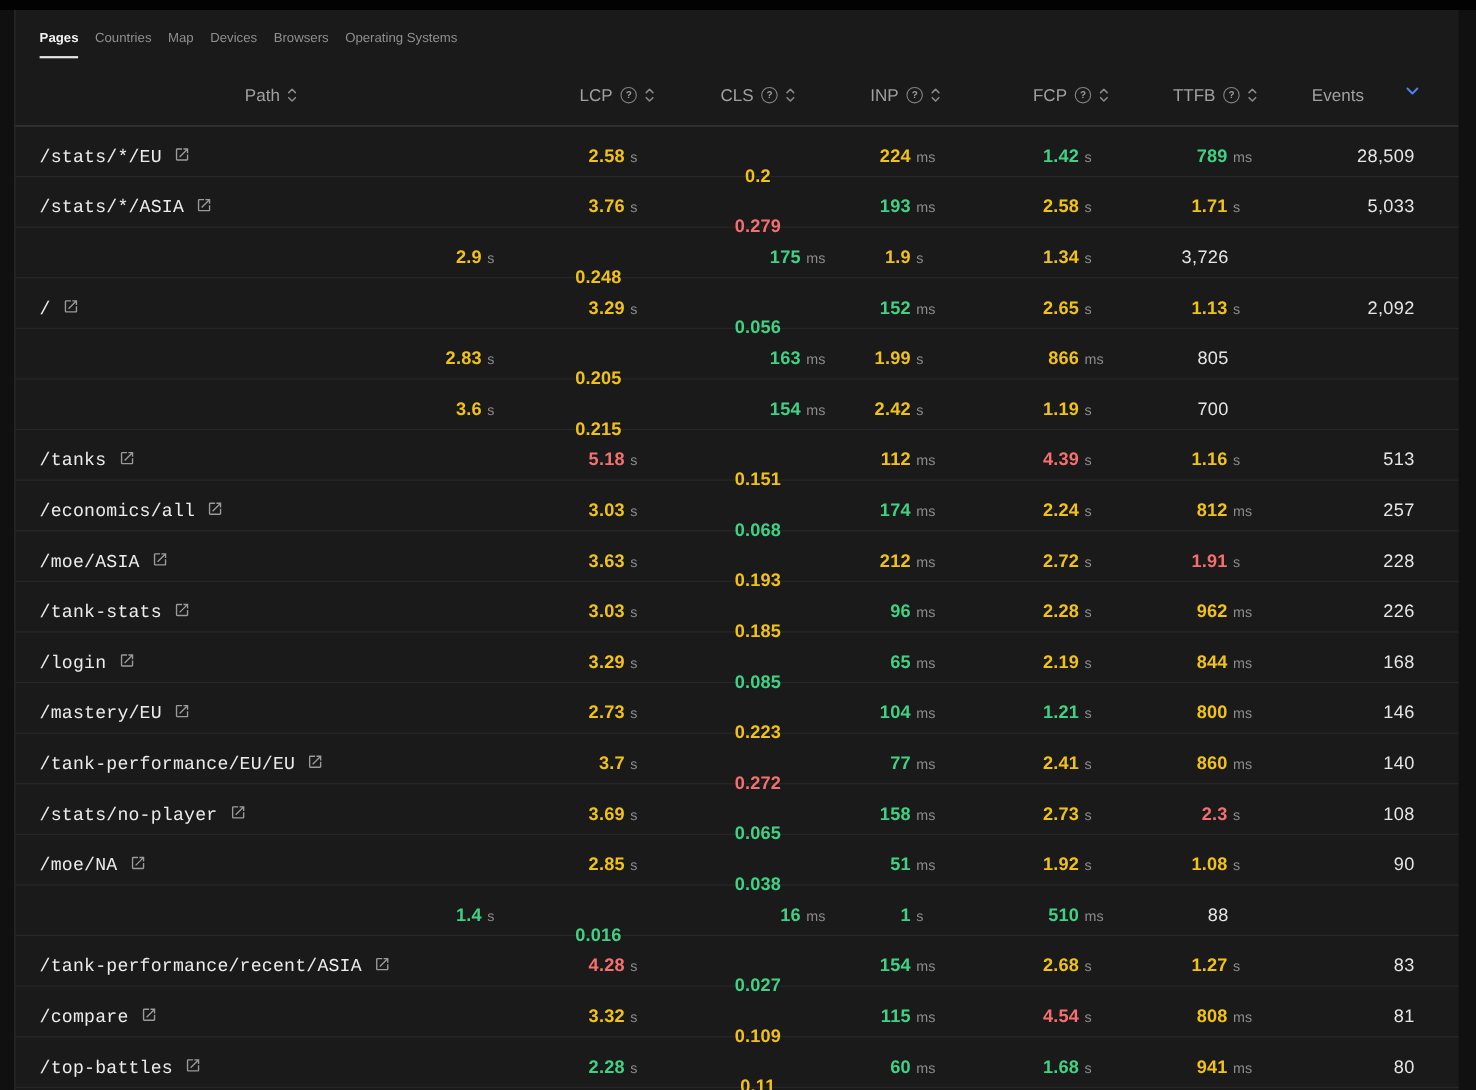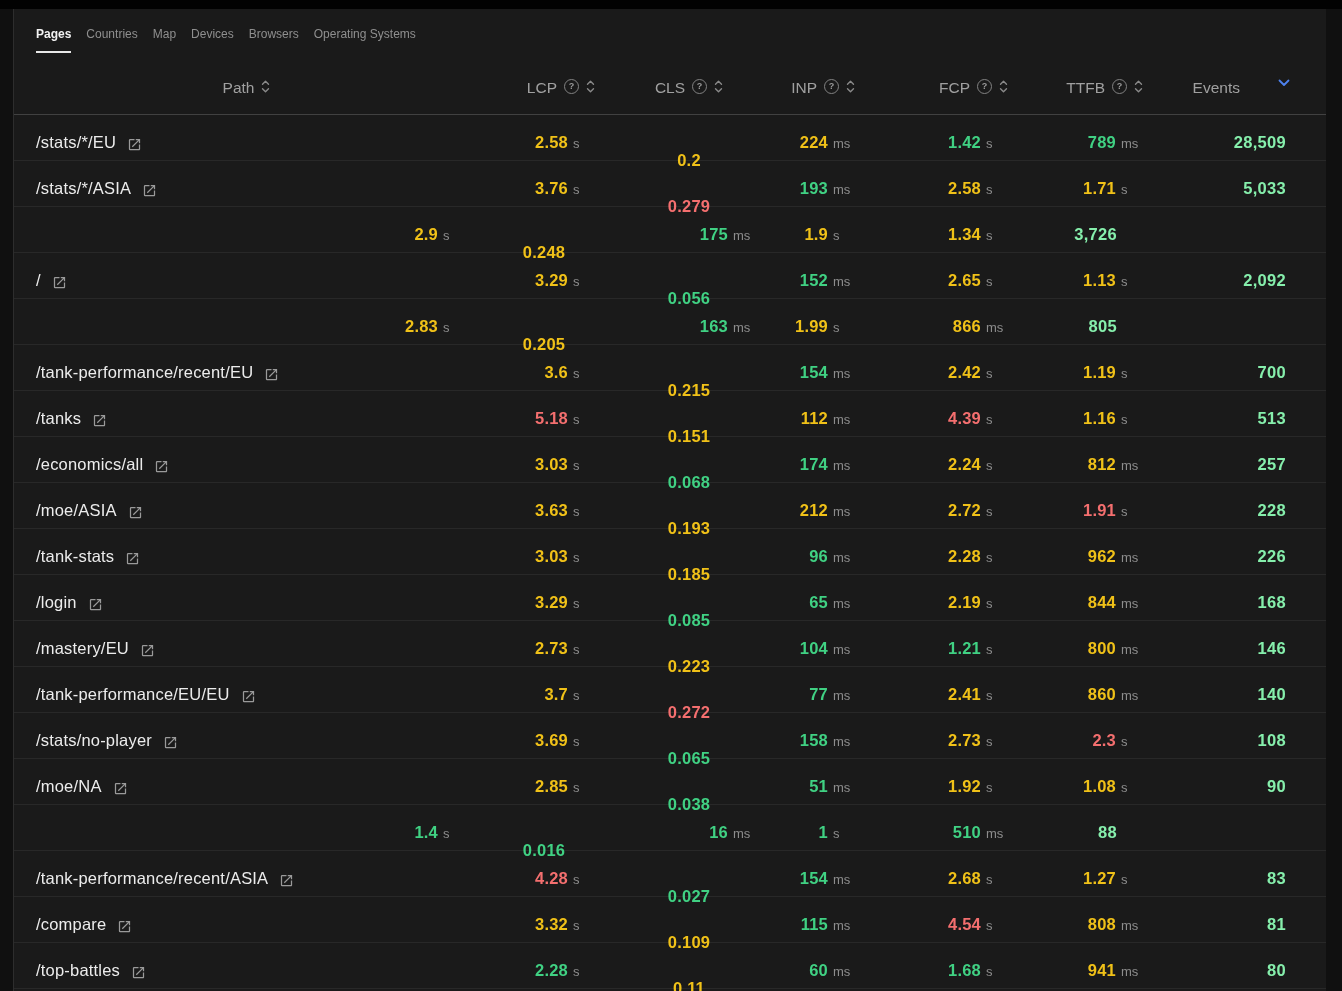"/stats/*/EU" .cell.path { align-items: flex-end -> flex-start; font-family: none -> Liberation Mono, monospace }
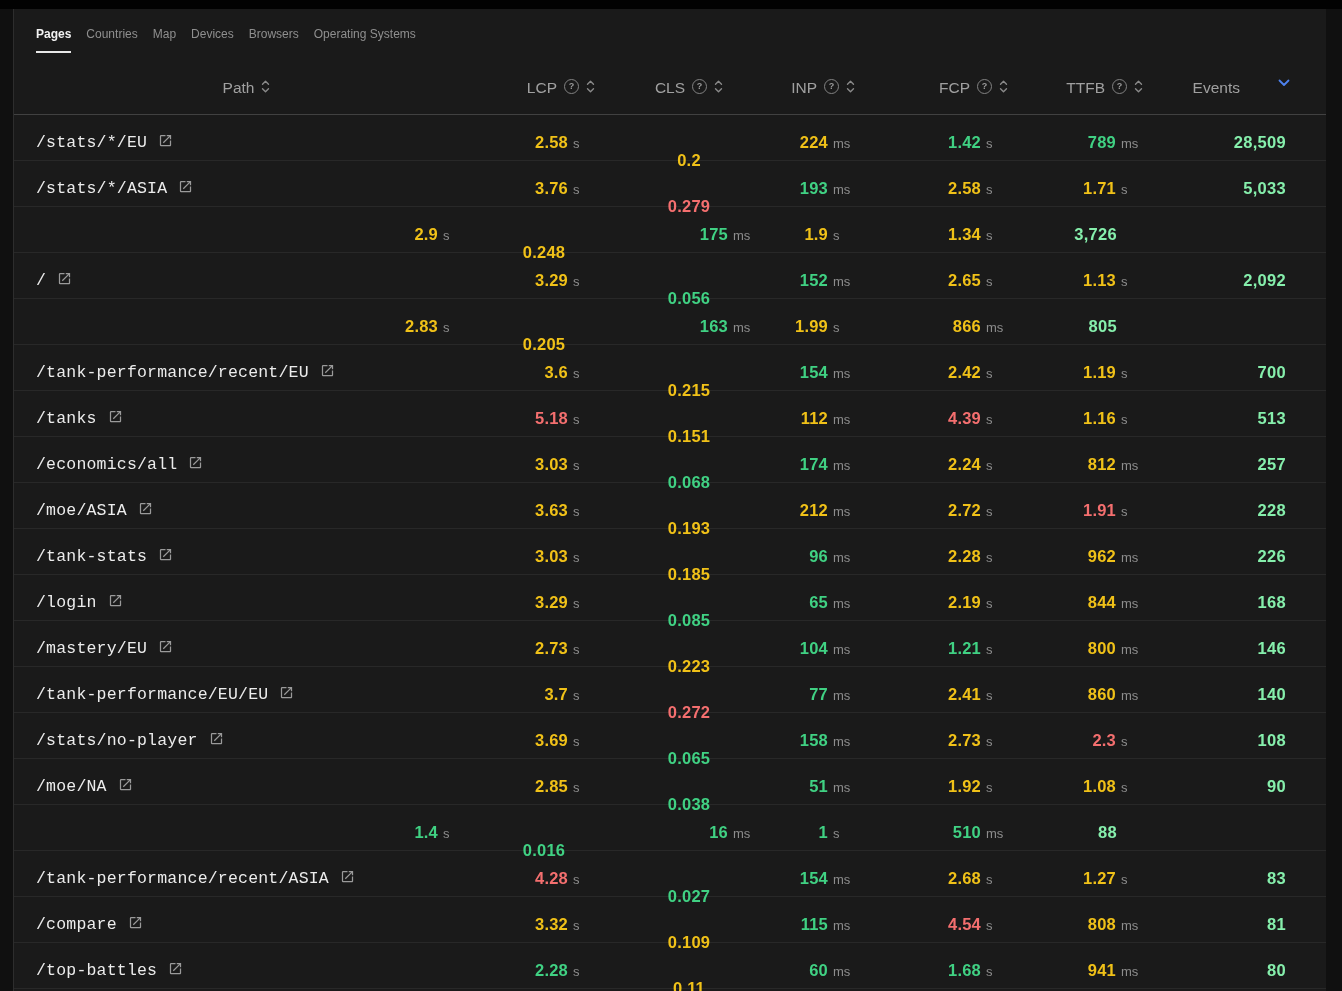"28,509" .evnum { color: #86efac -> #e5e5e5; font-weight: 700 -> 400 }
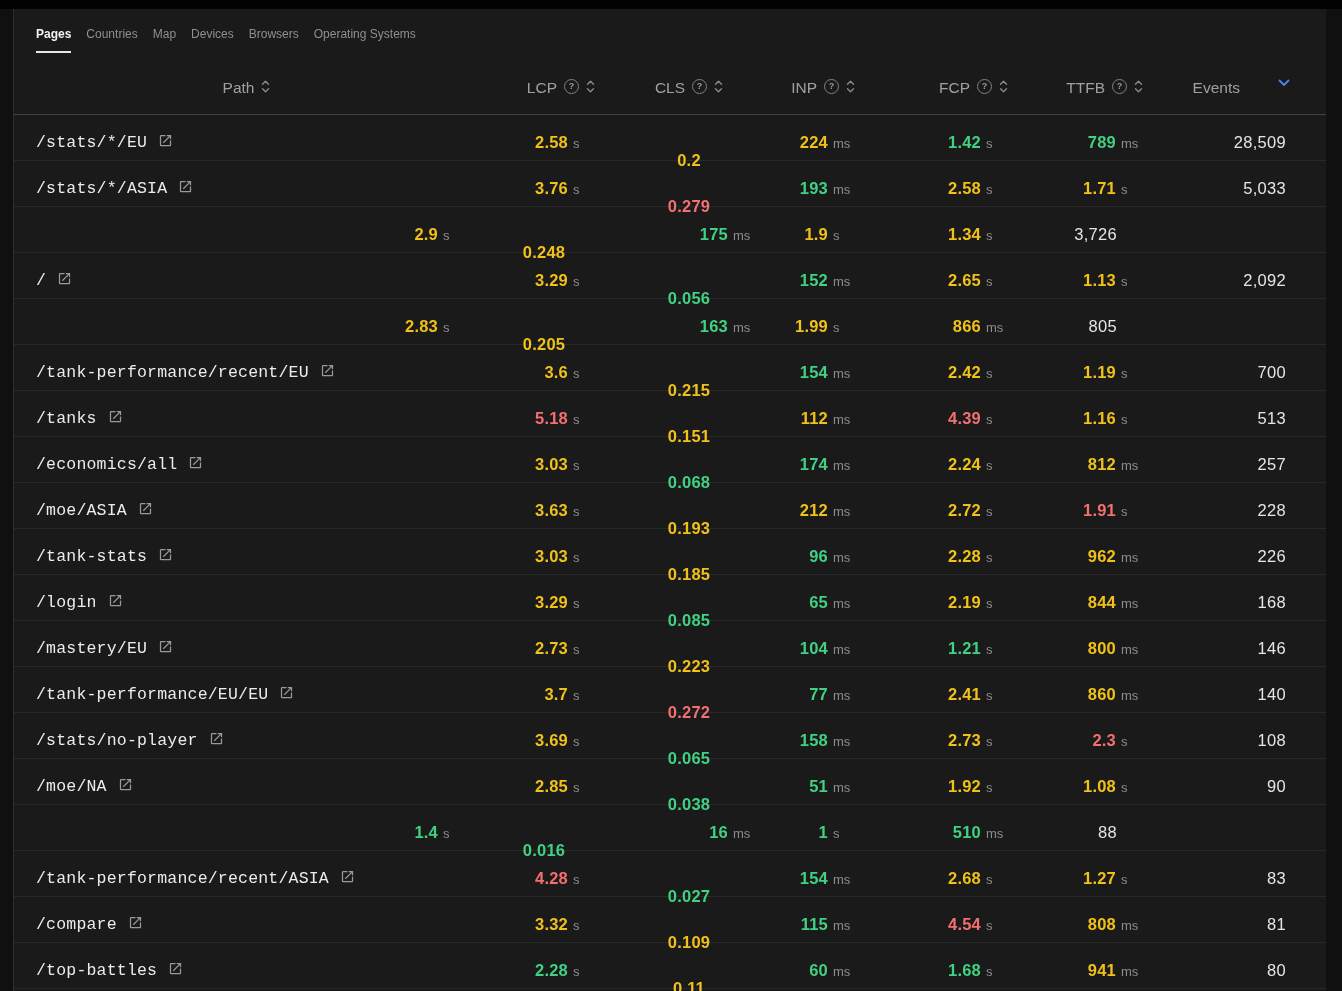"/tank-performance/recent/EU" div.cell { html: <div> <span>/tank-performance/recent/EU</span> <span> <svg> <path></path> </svg> </span> </div> -> none }
